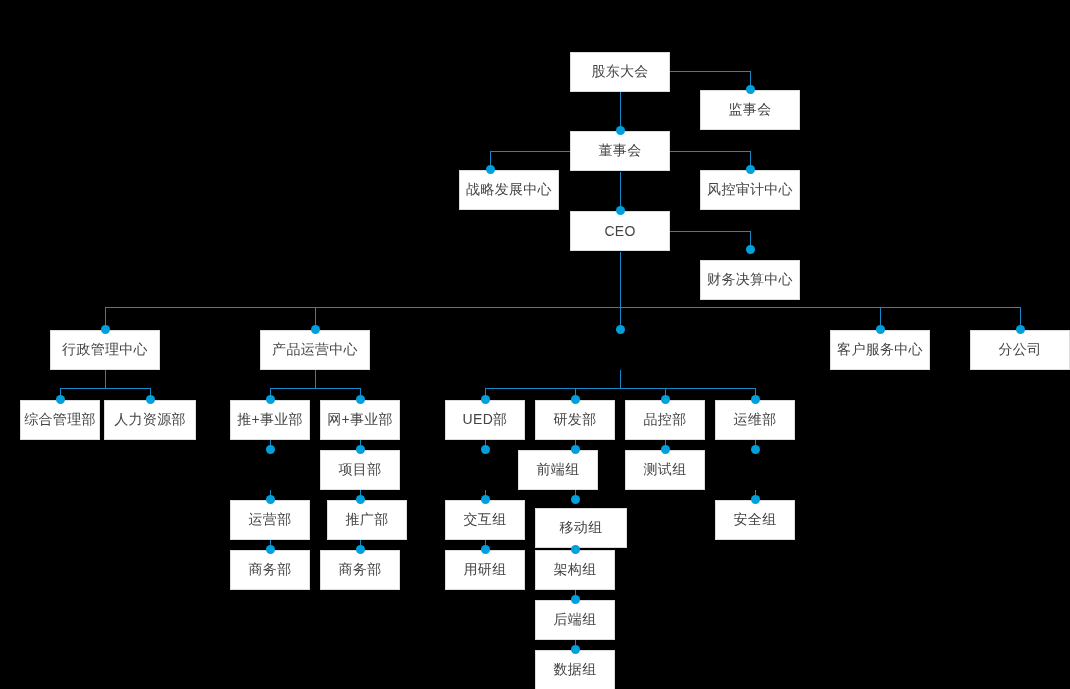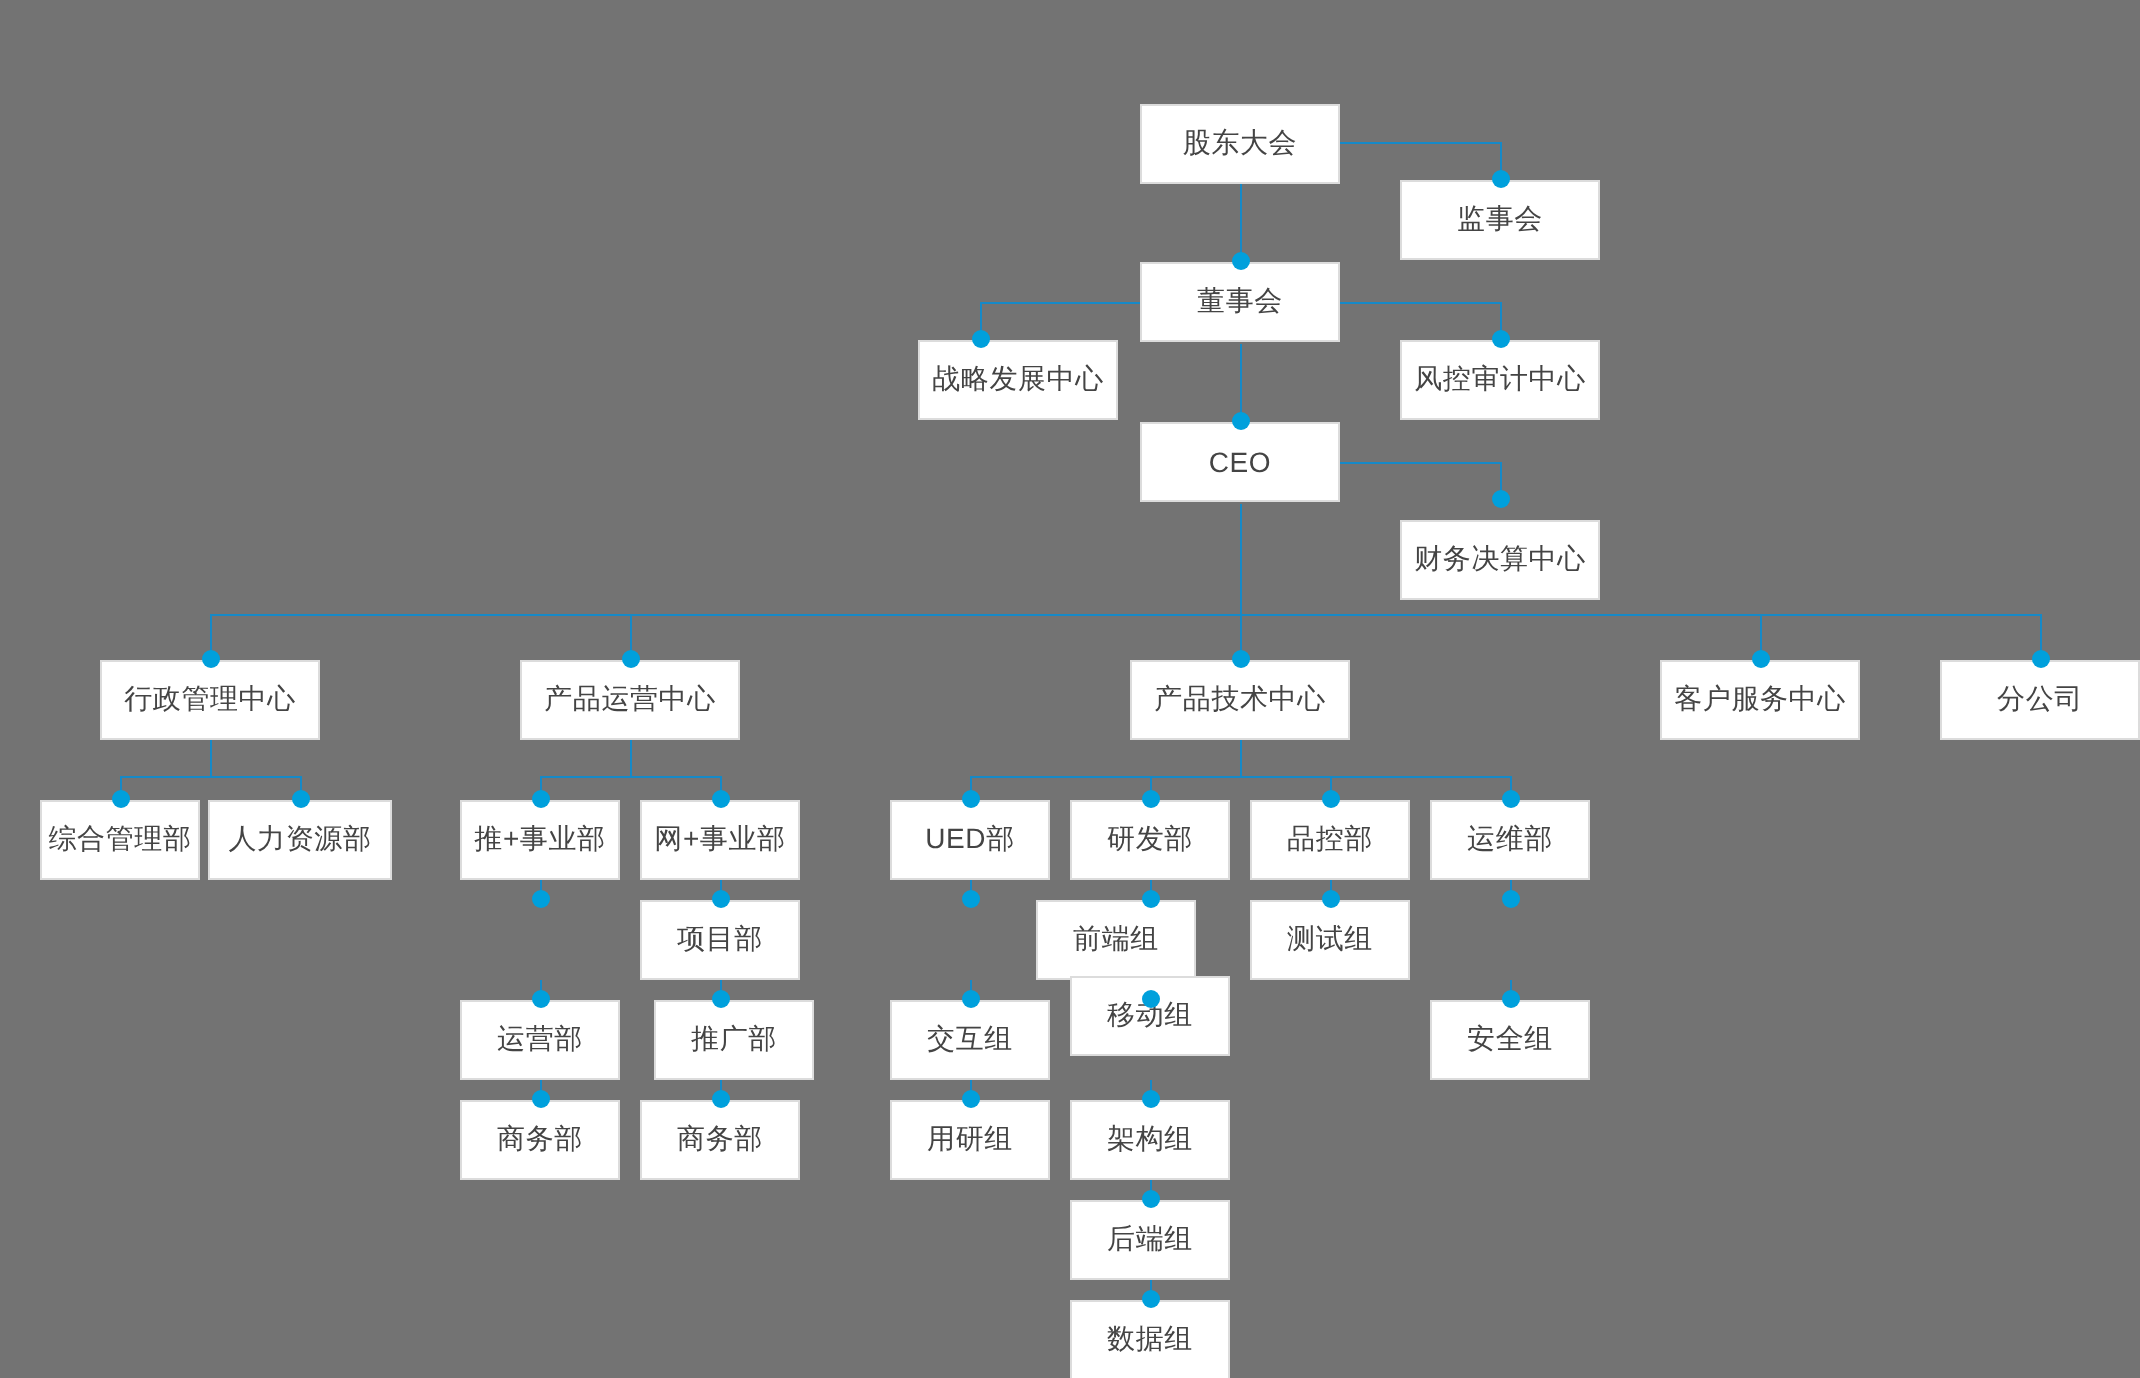"股东大会" #chart { background: #737373 -> #000000 }
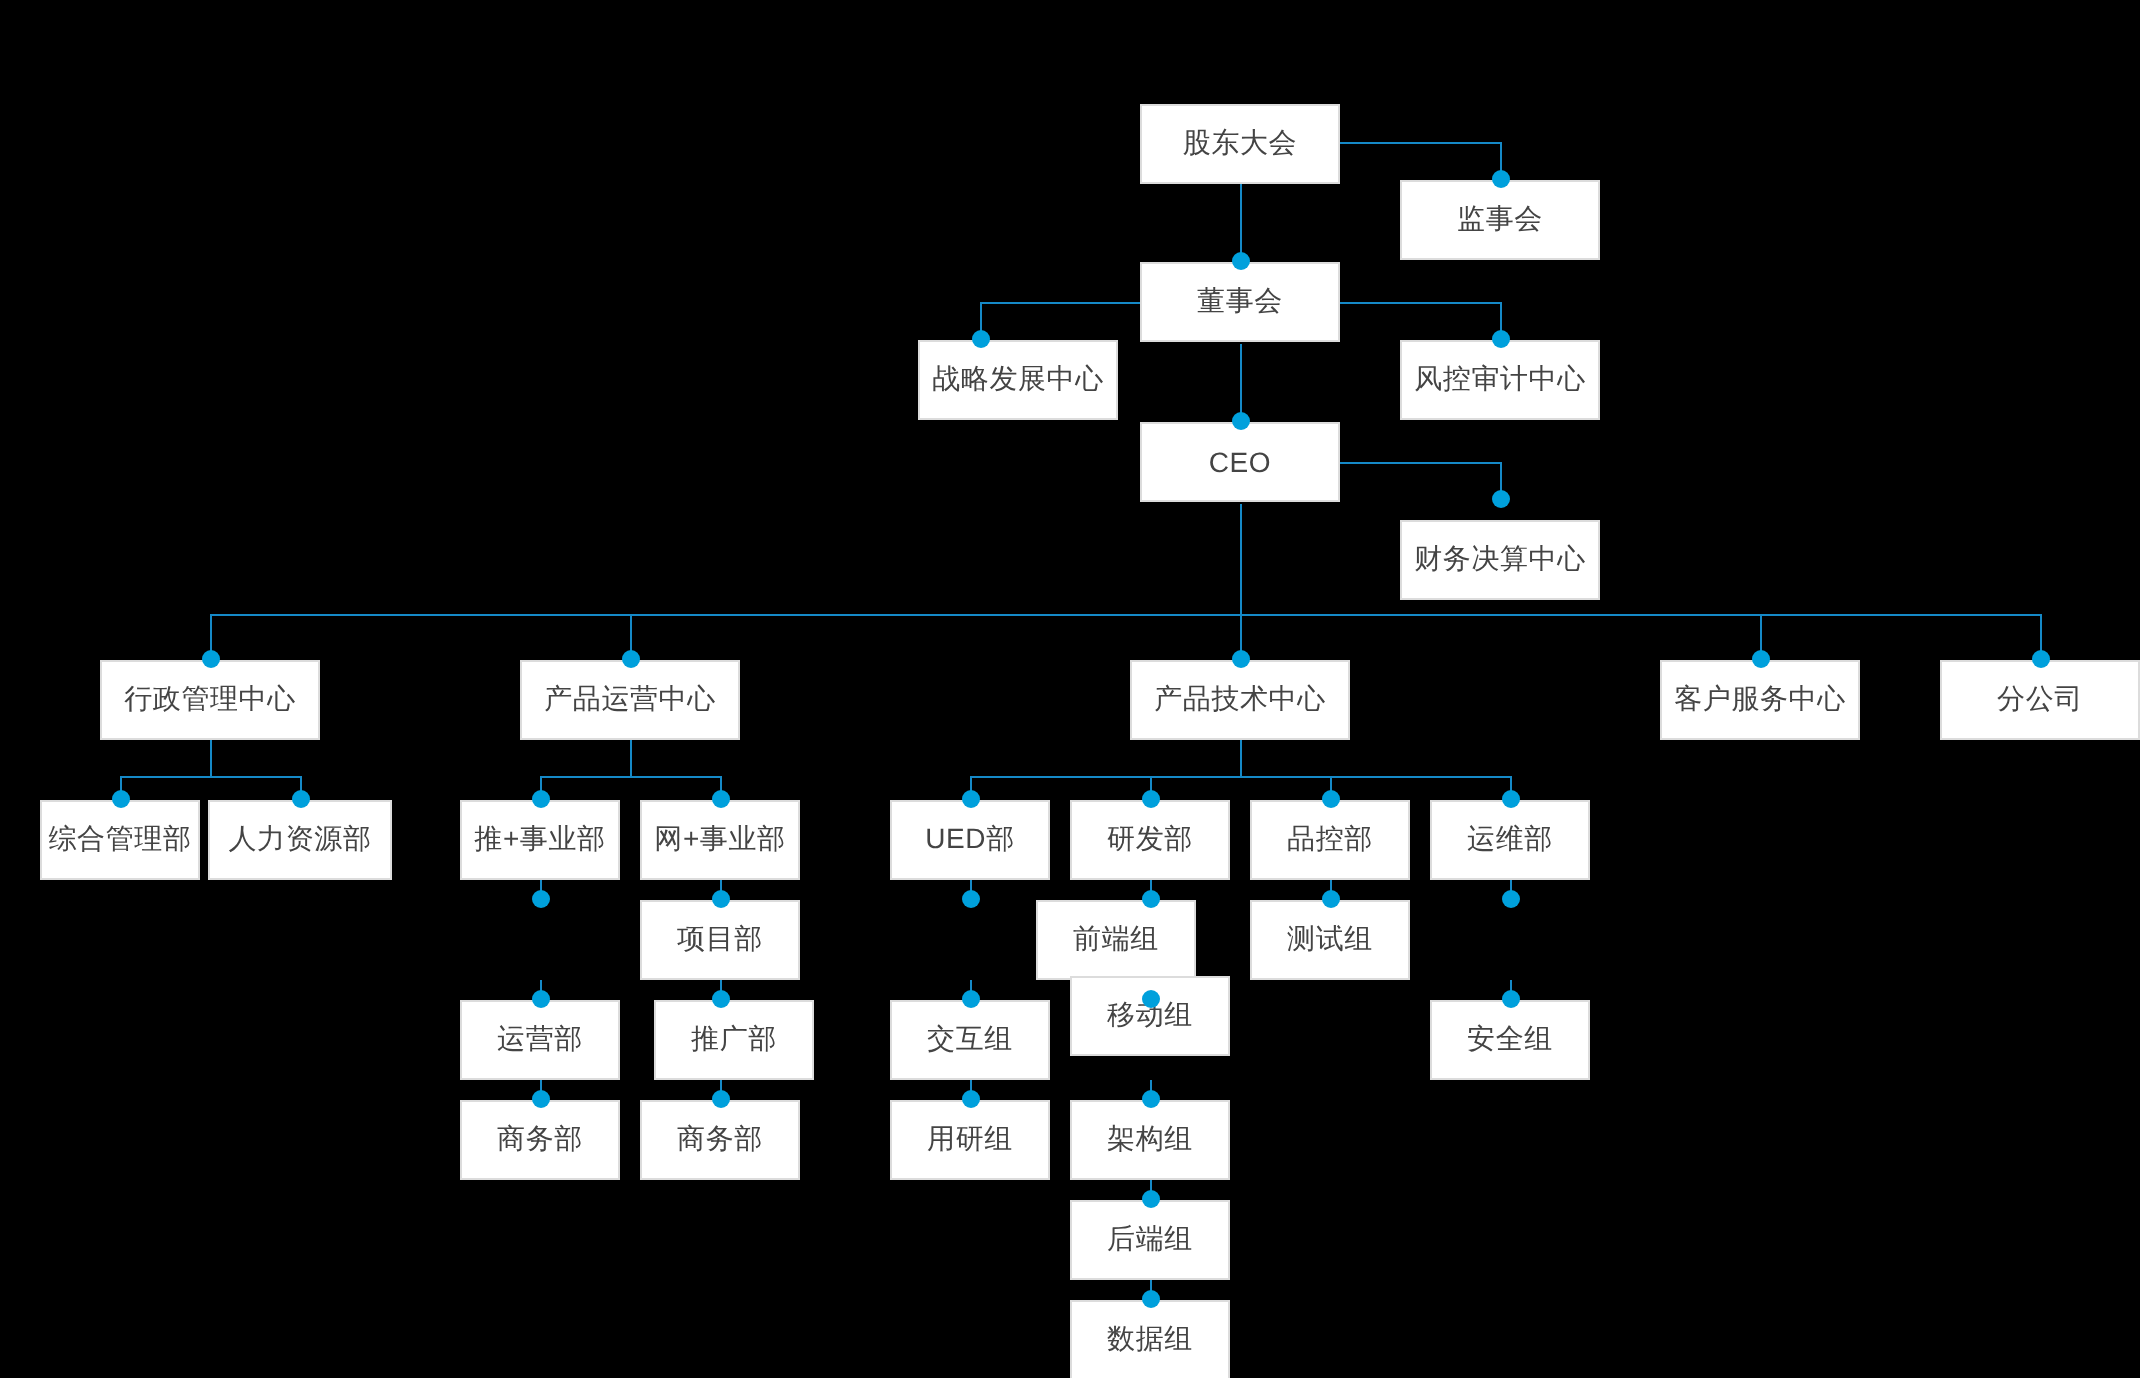"产品技术中心" div.node { html: <div>产品技术中心</div> -> none }
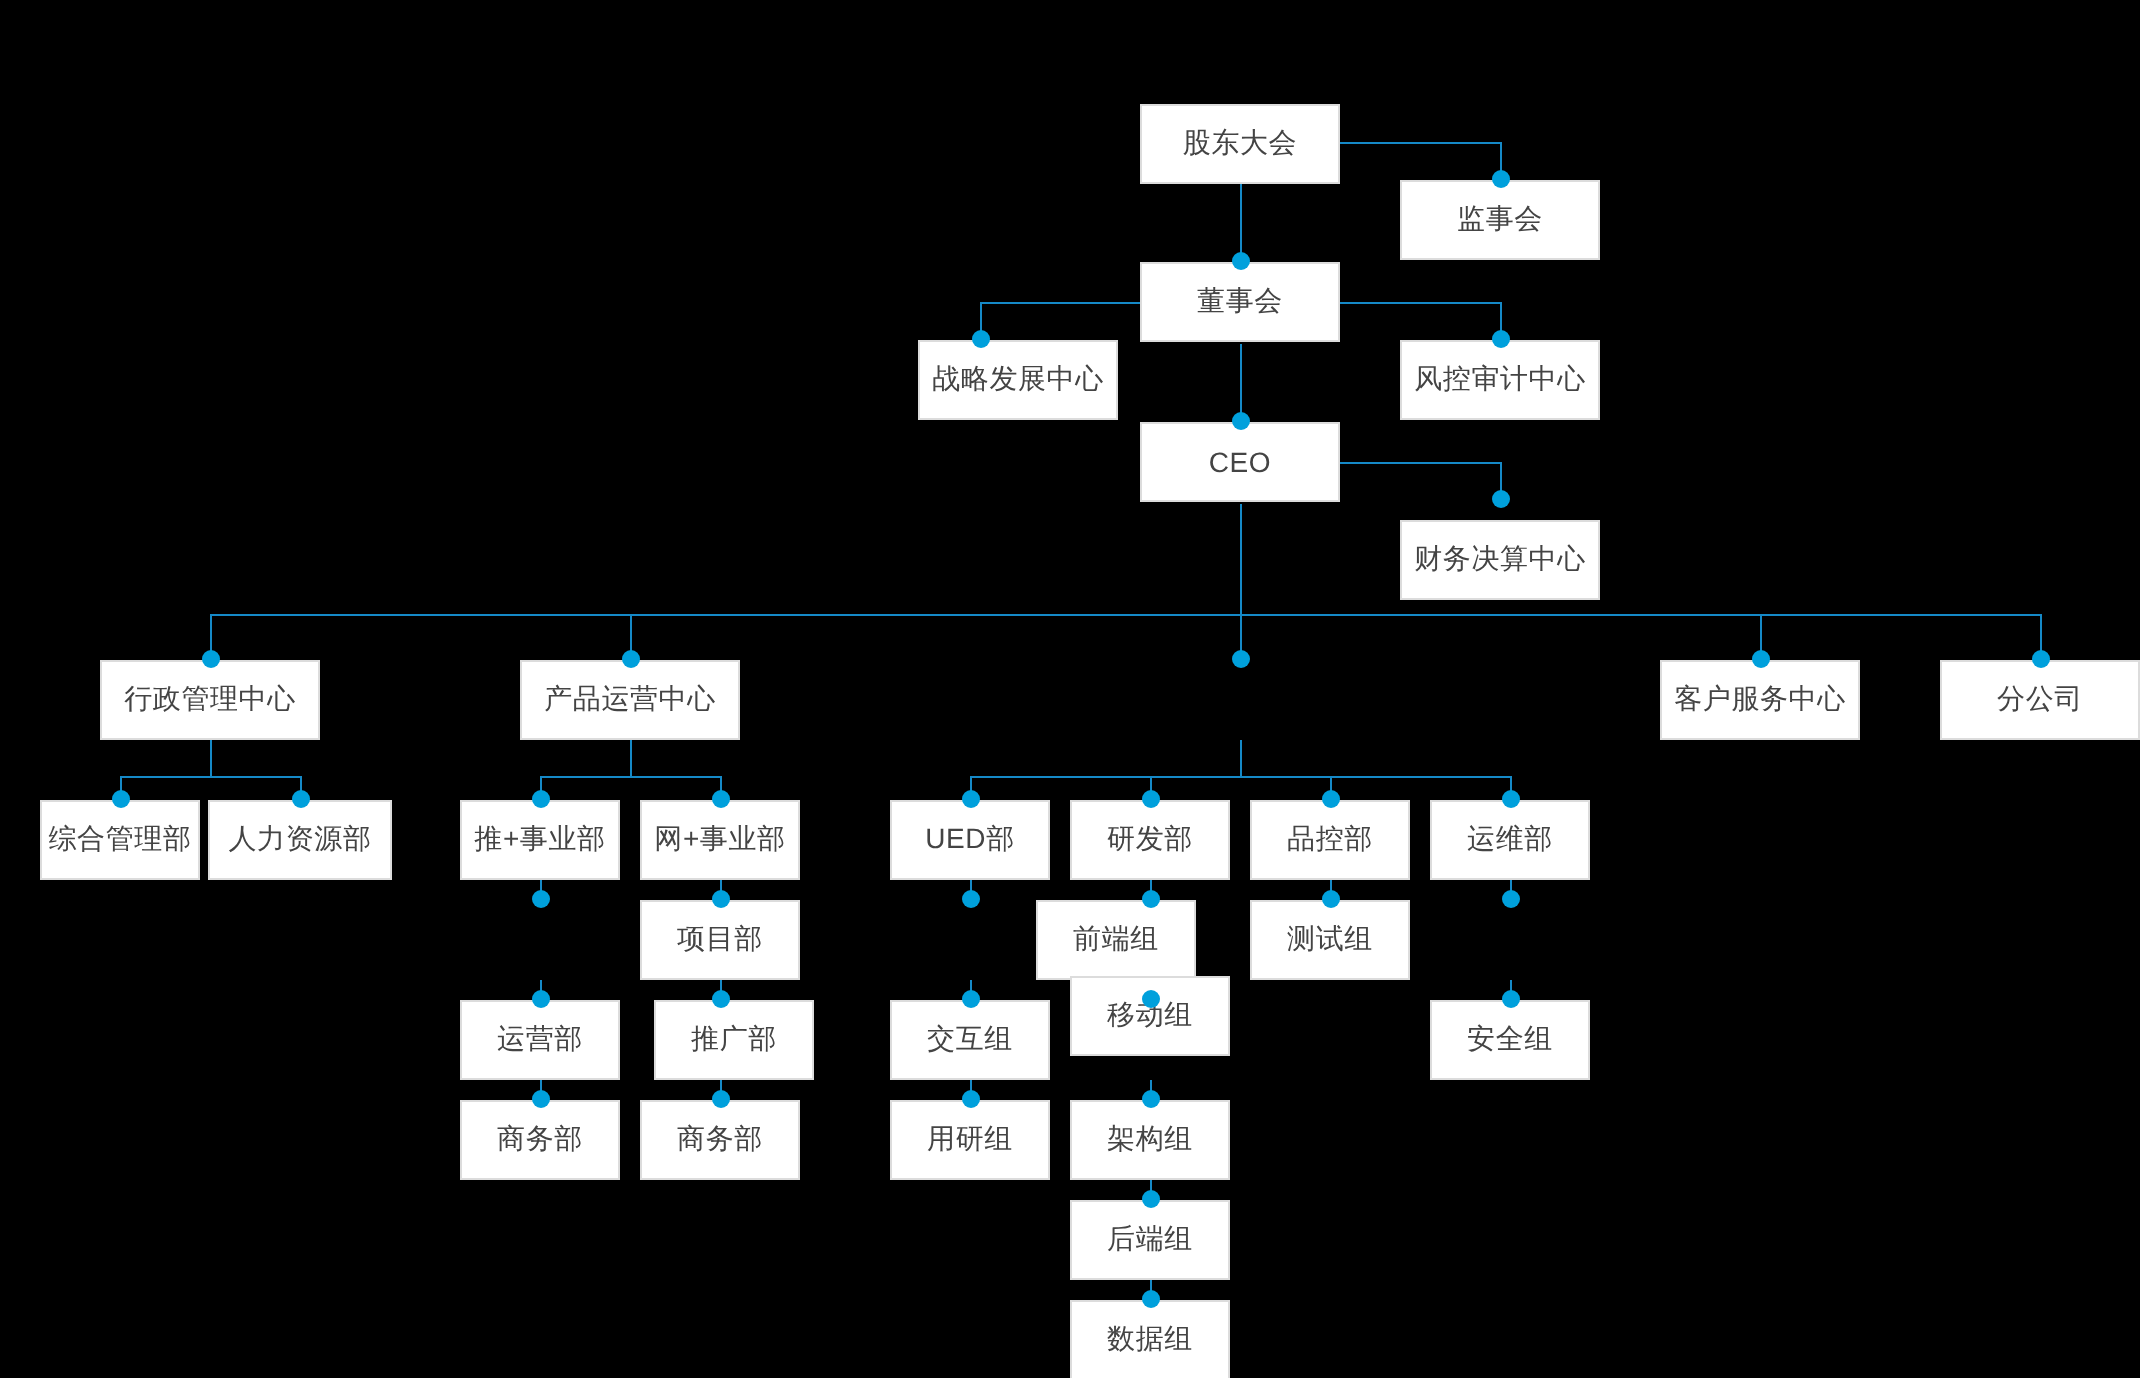"移动组" div.node { top: 488px -> 508px; width: 80px -> 92px }
